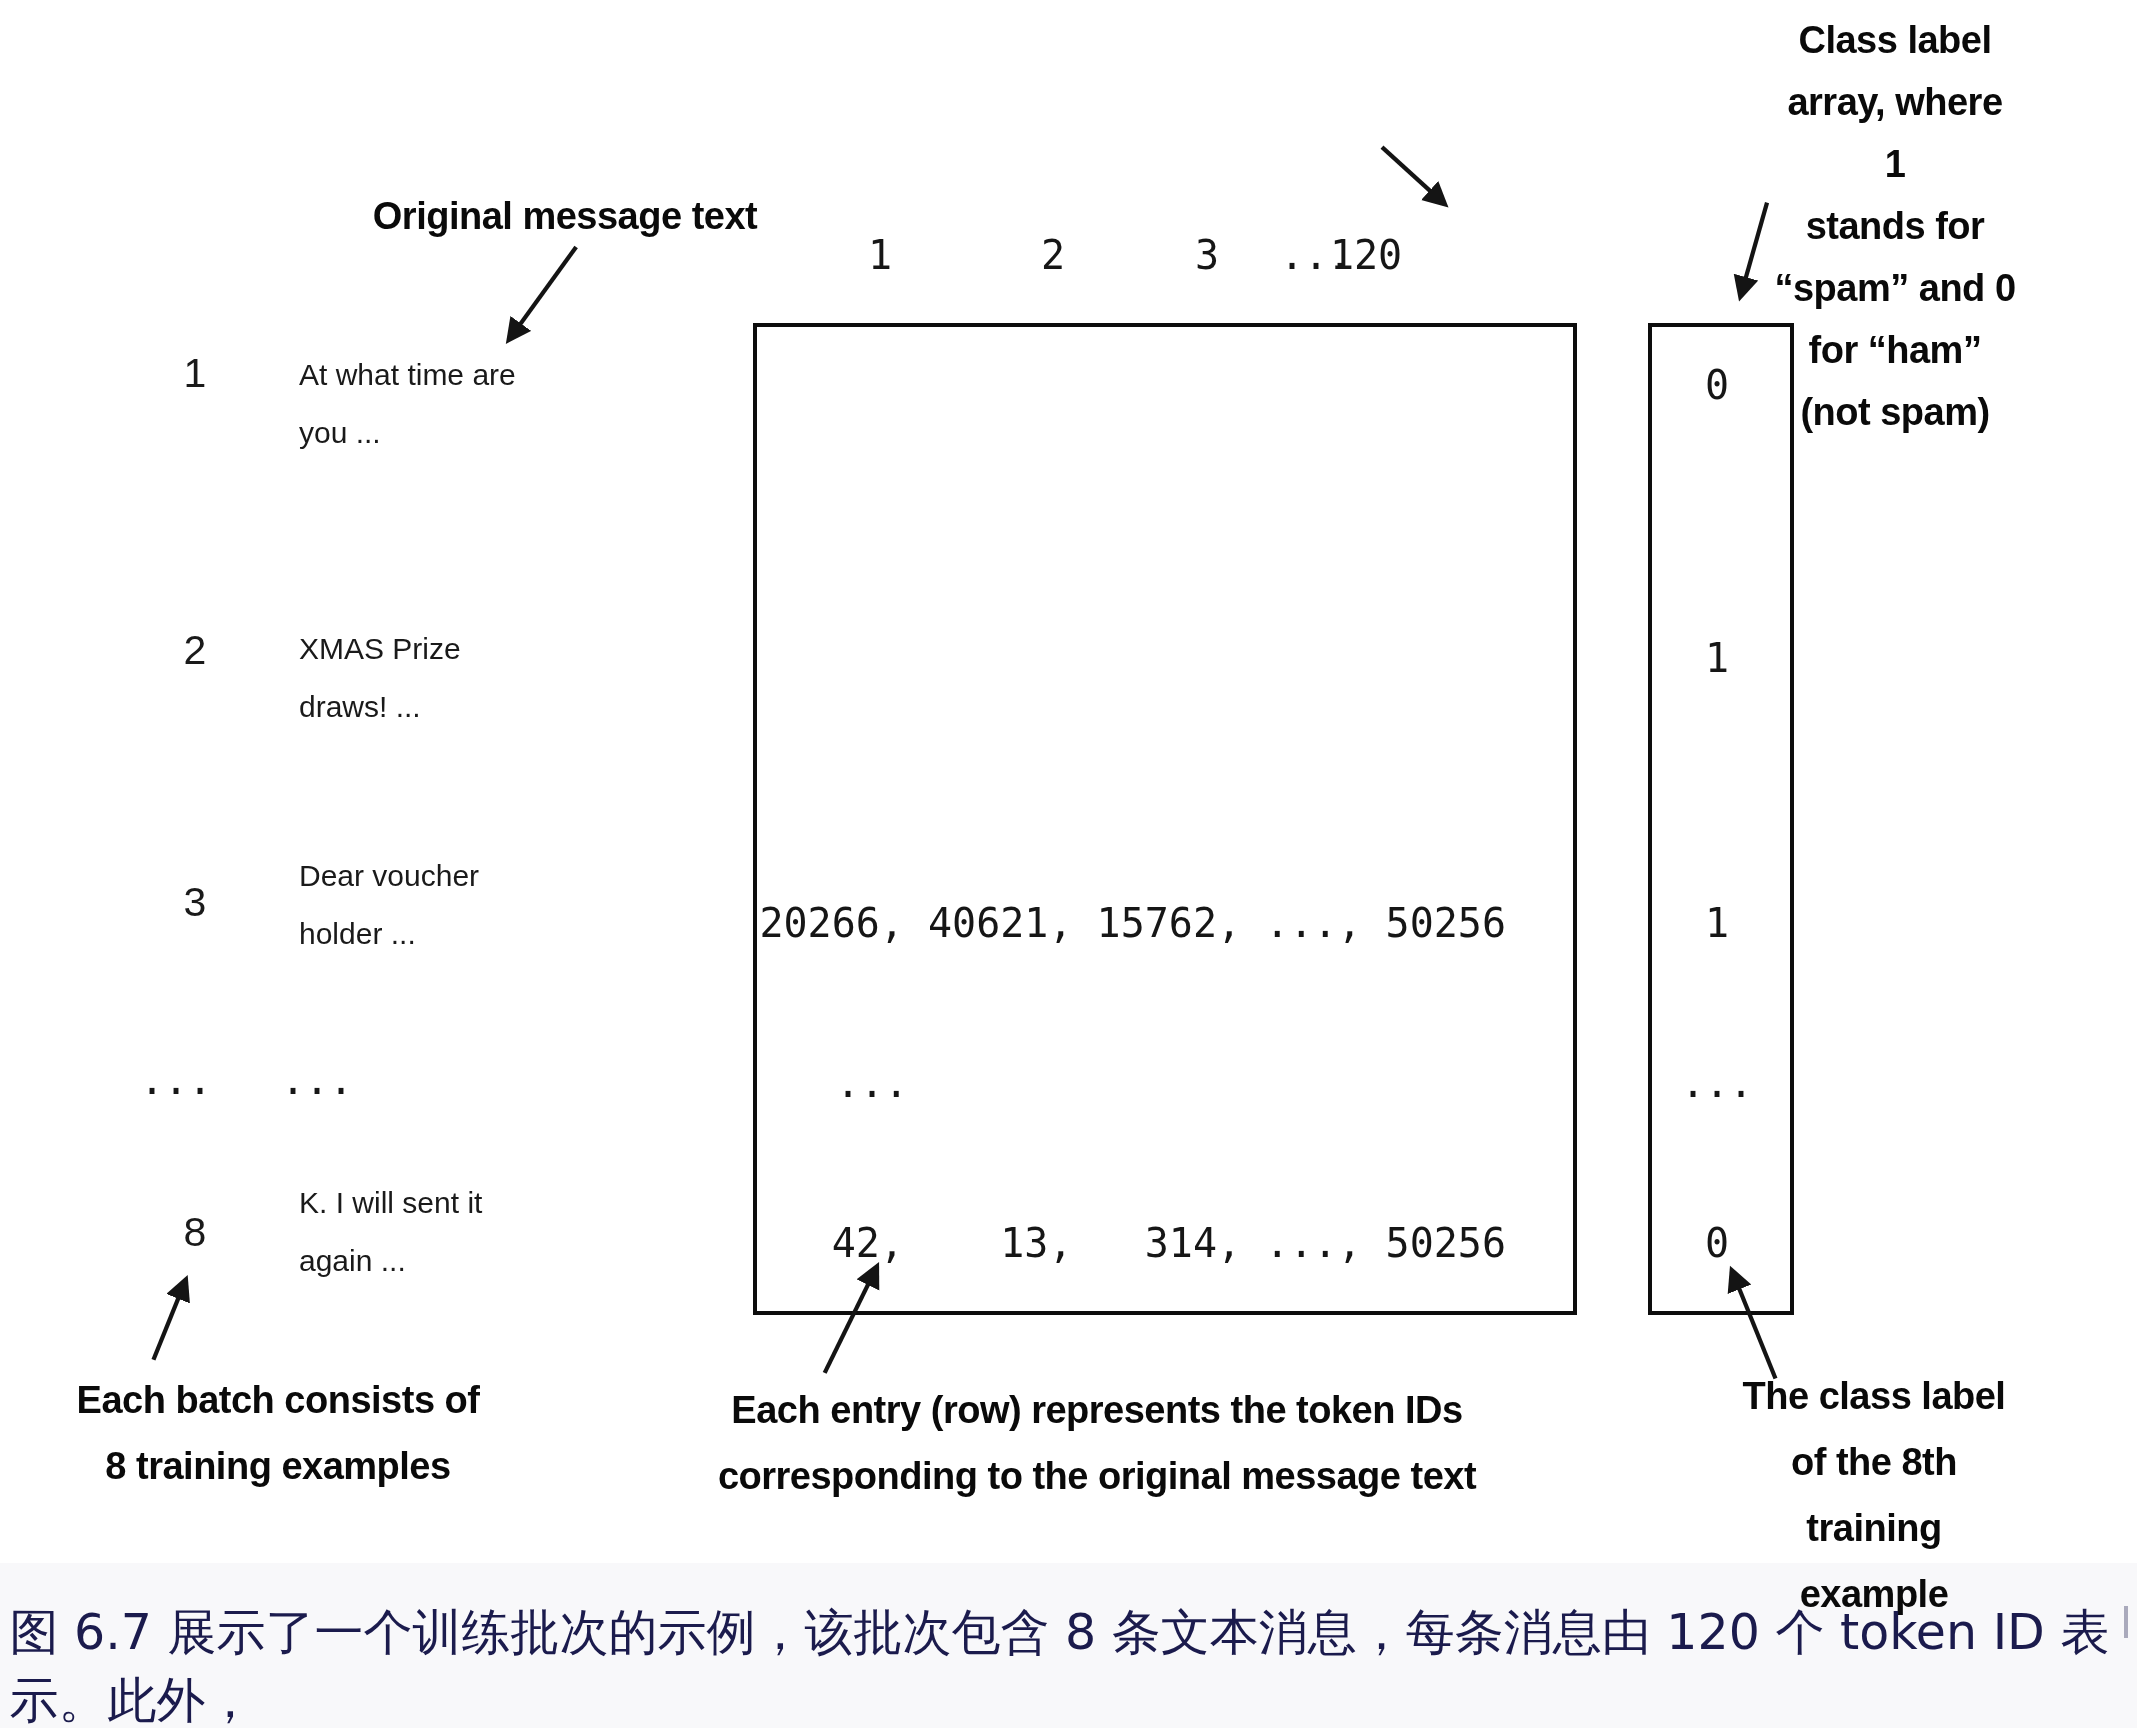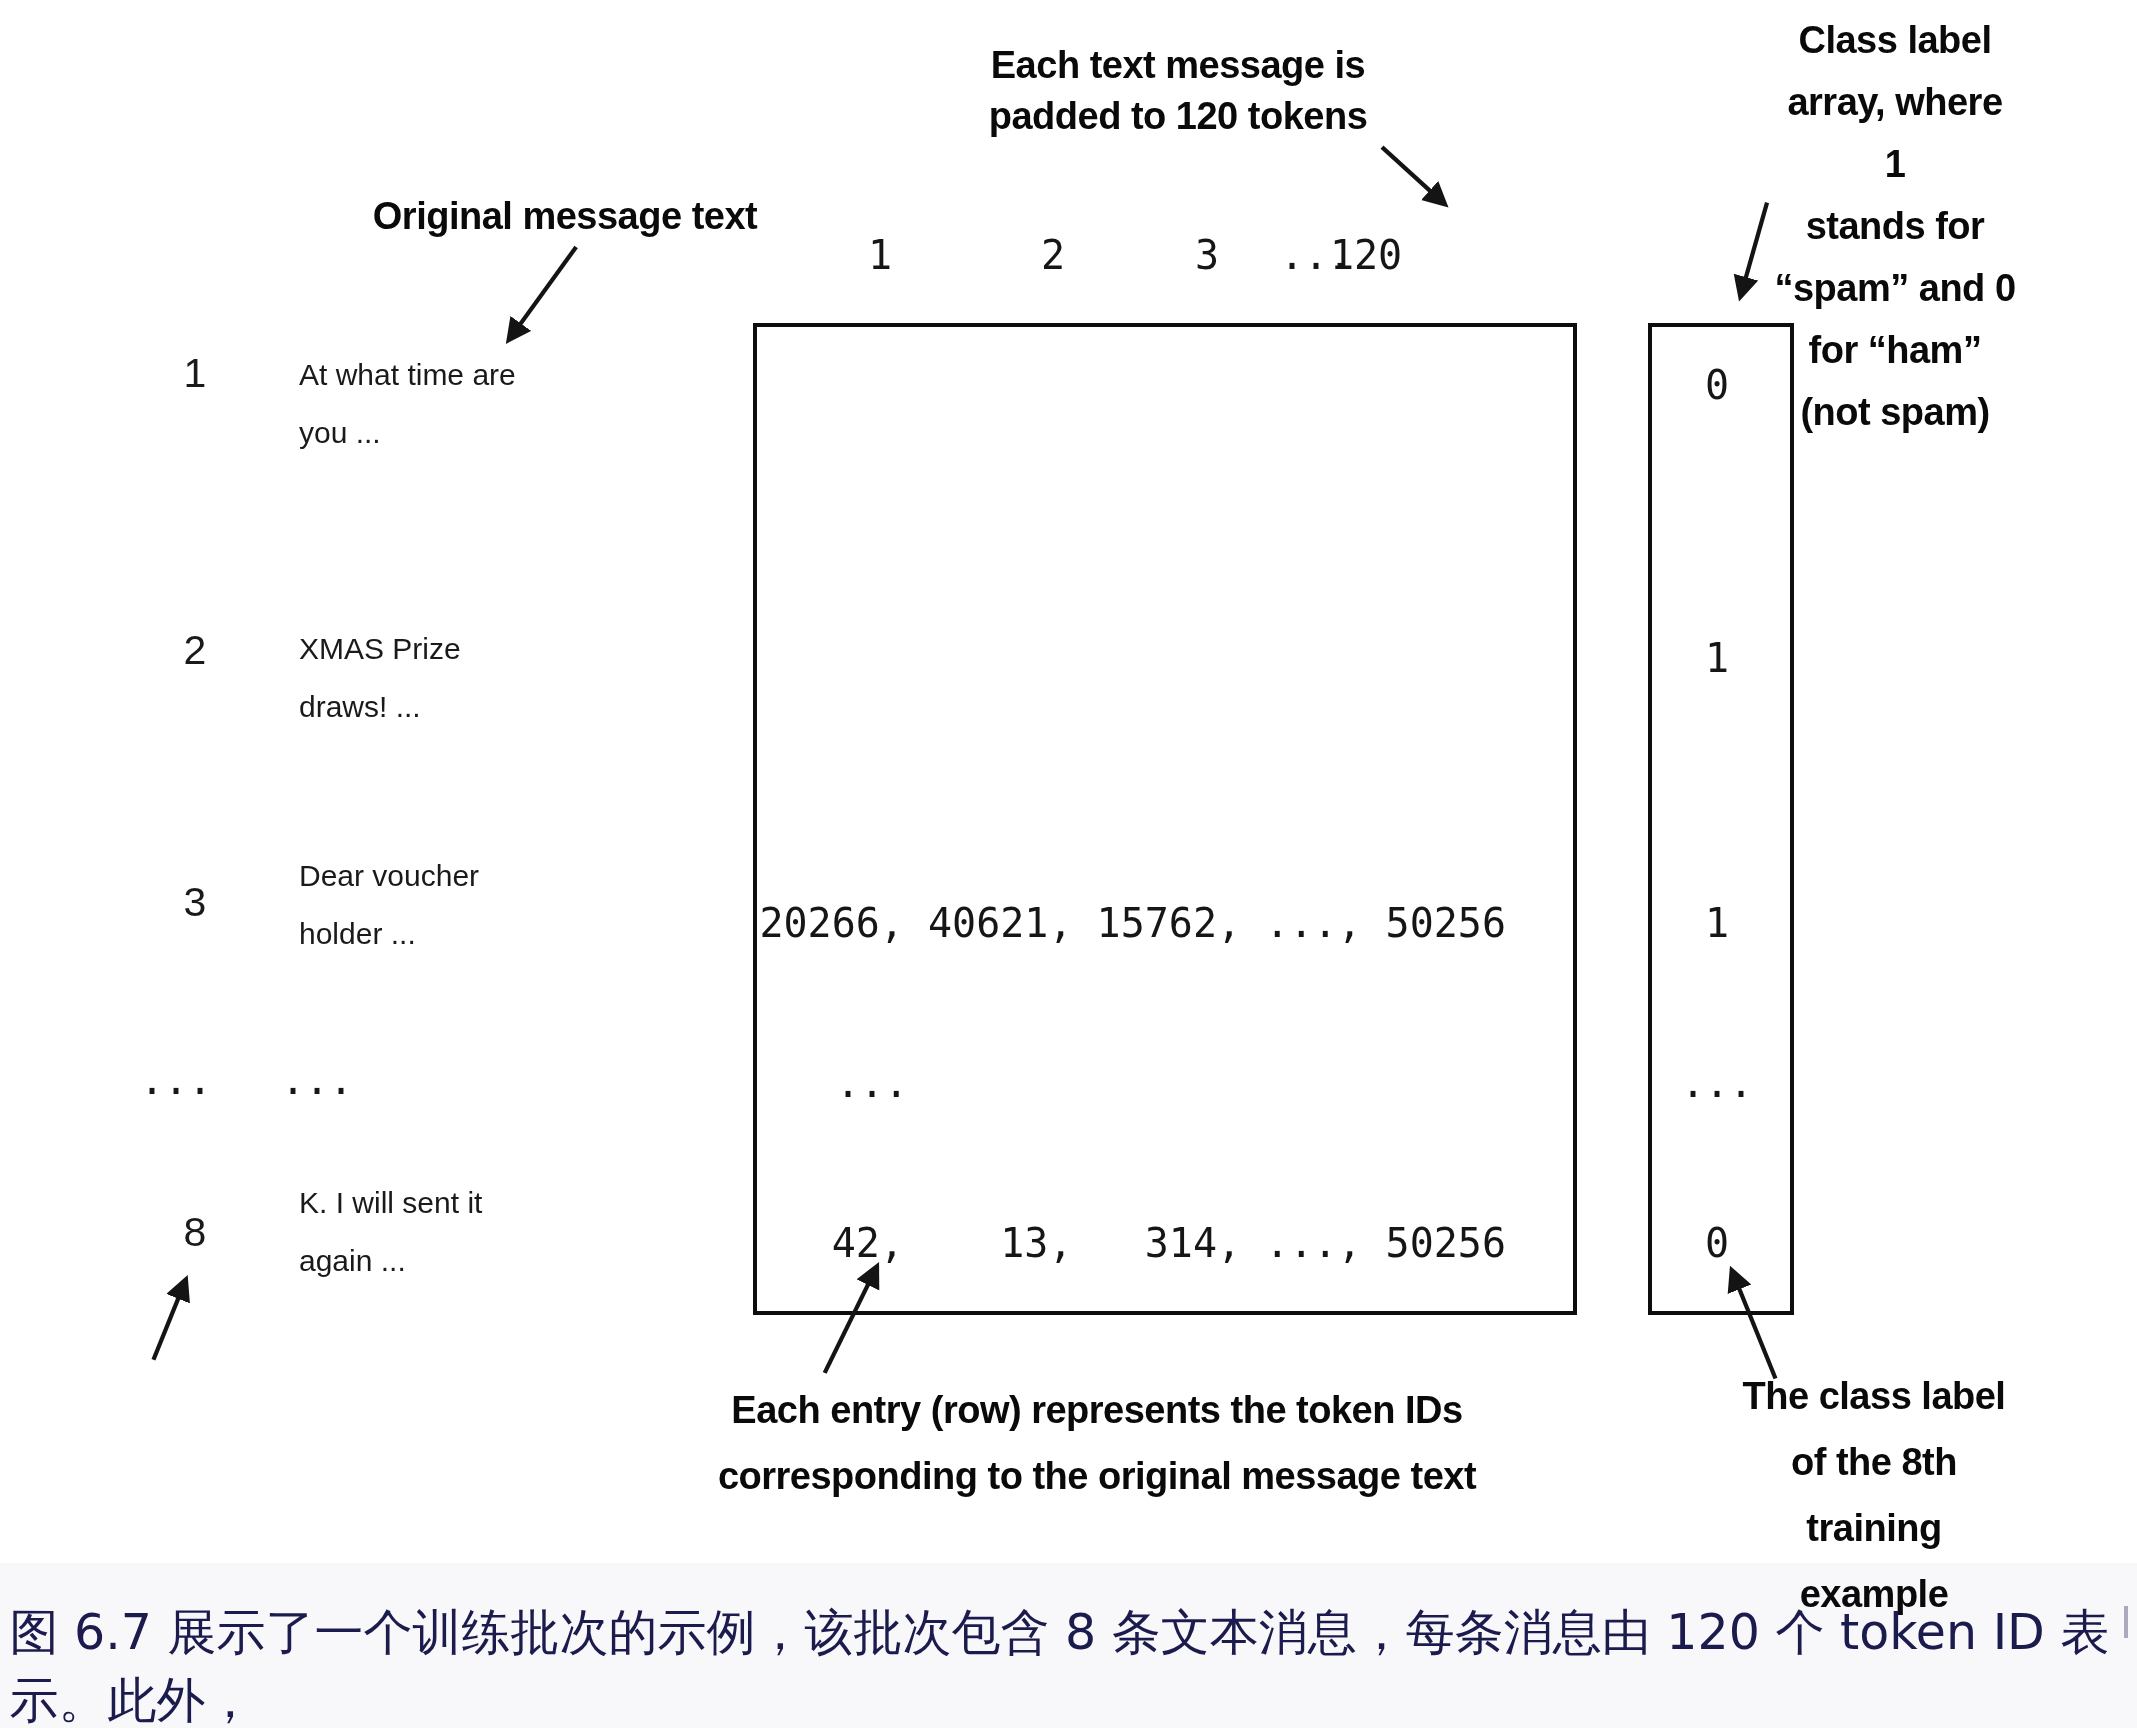"Each text message is" div.note { html: <div>Each text message is padded to 120 tokens</div> -> none }
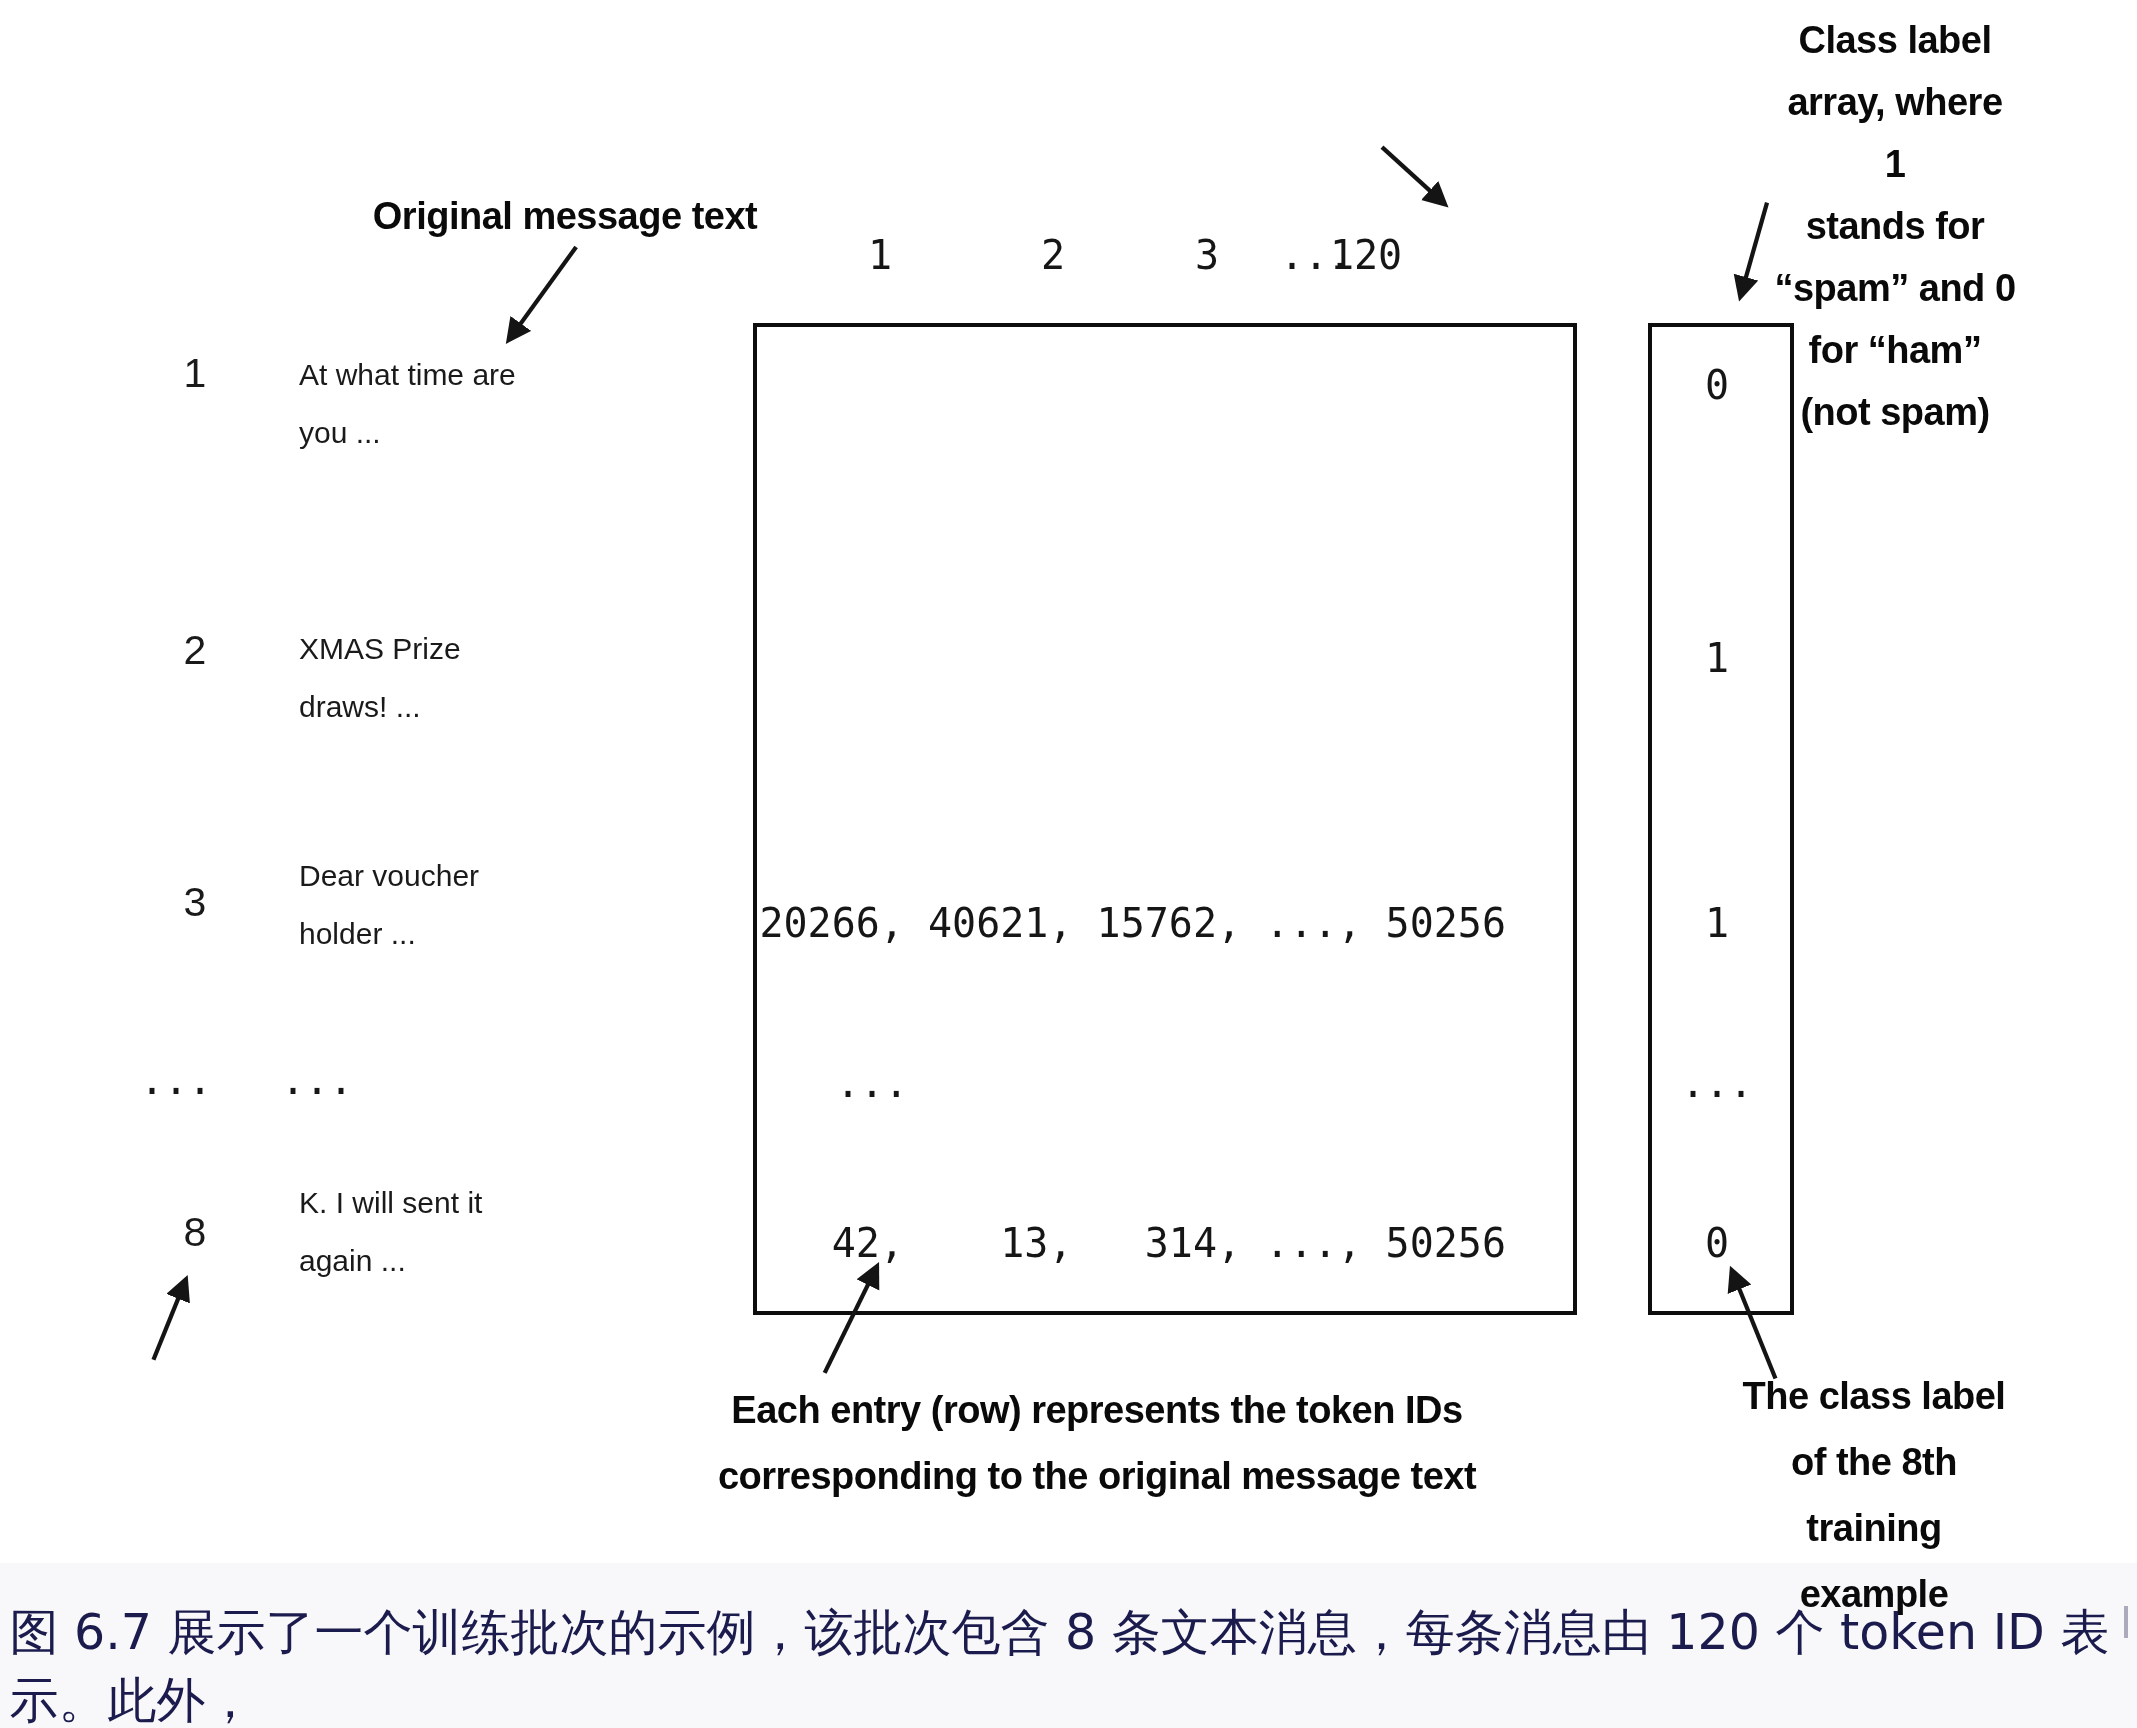"Each batch consists of" div.note { html: none -> <div>Each batch consists of 8 training examples</div> }
